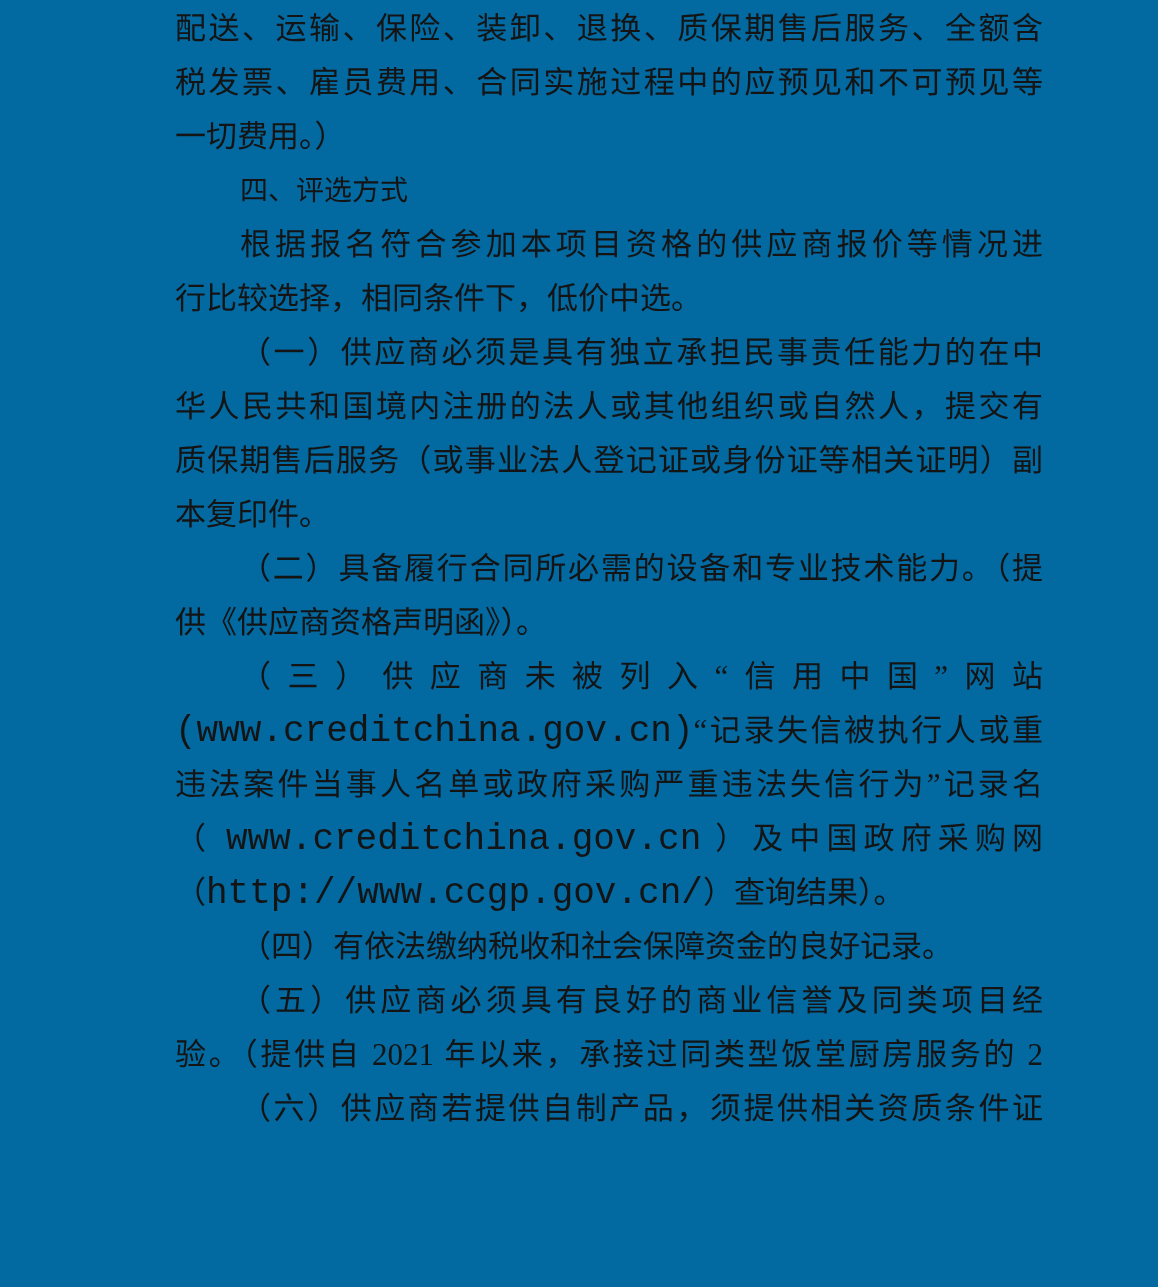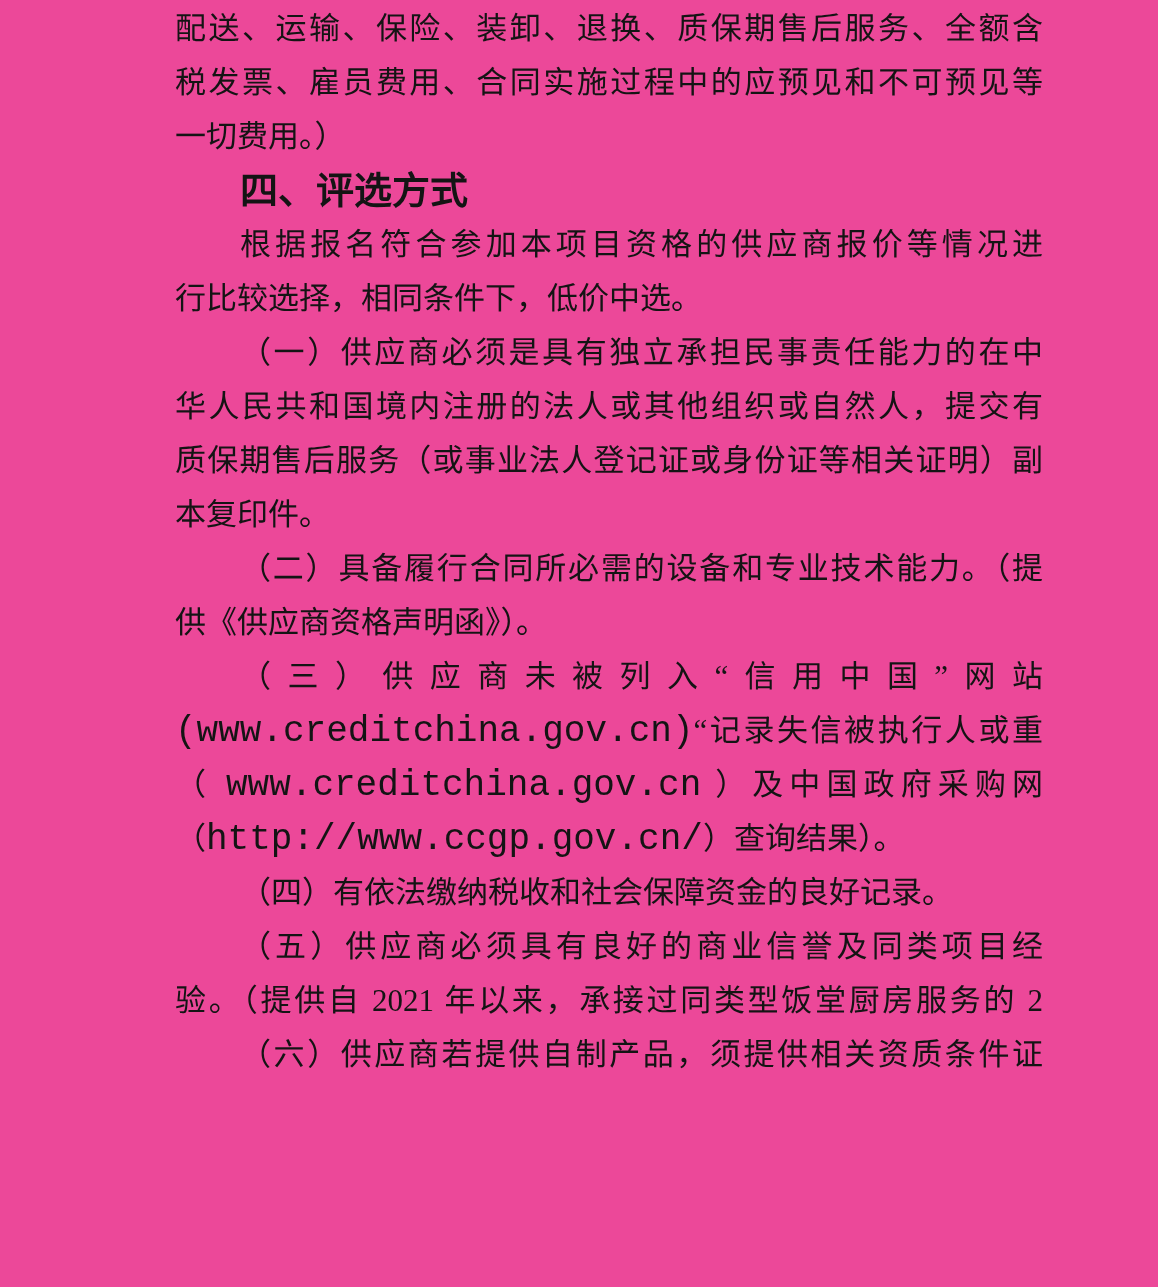"配送、运输、保险、装卸、退换、质保期售后服务、全额含" .page { background: #ec4899 -> #0369a1 }
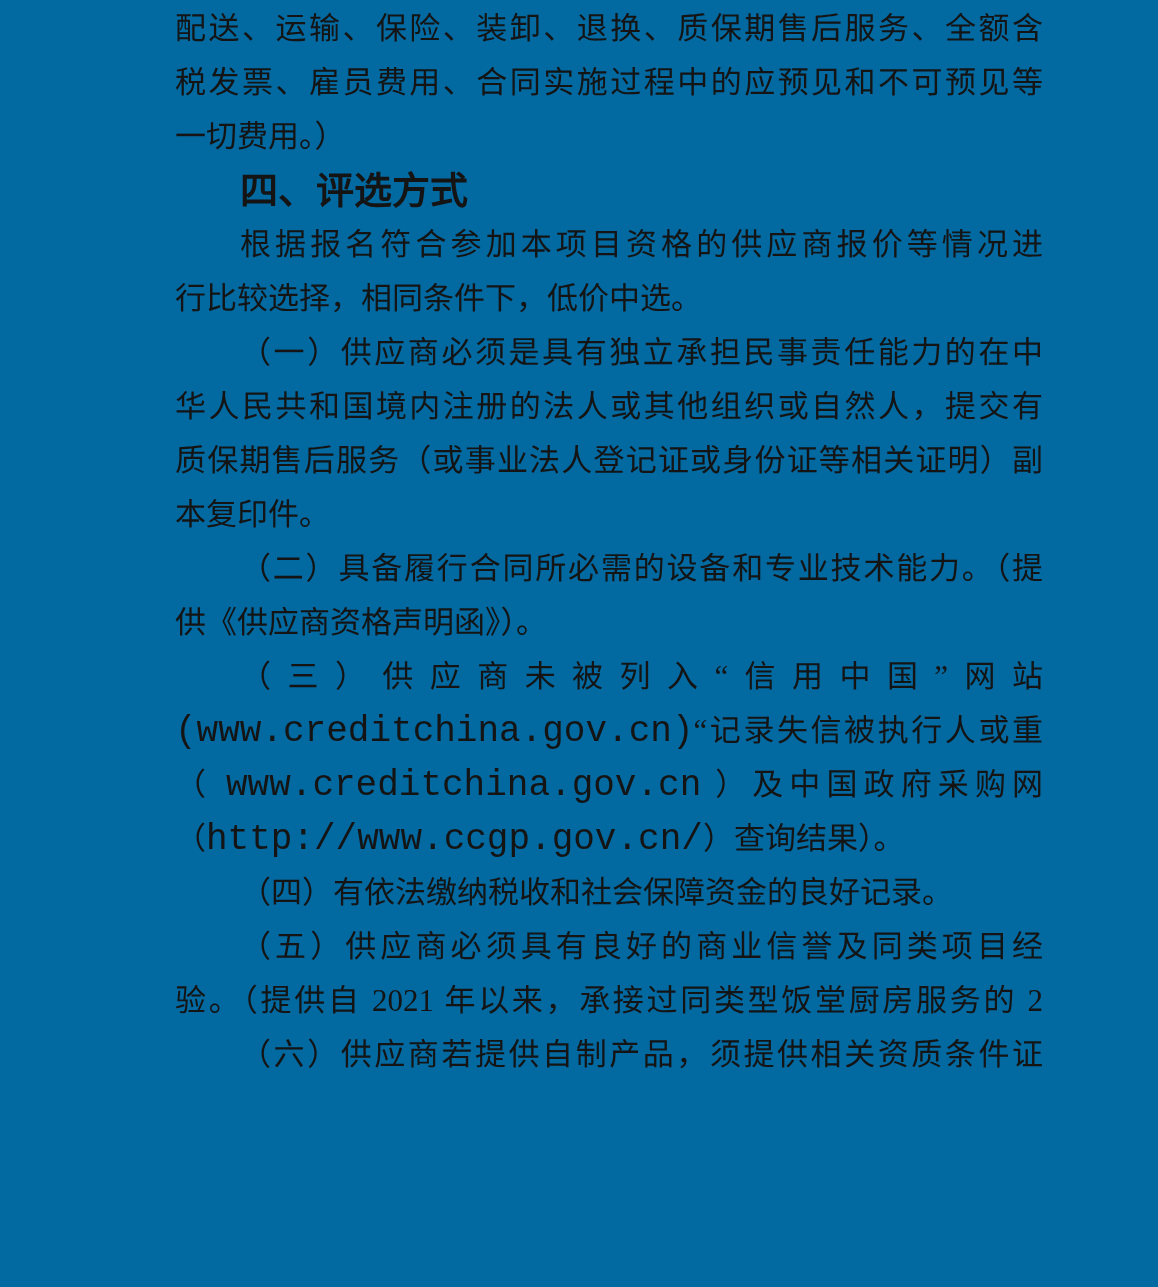"四、评选方式" .heading { font-size: 38px -> 28px; font-weight: 700 -> 400 }
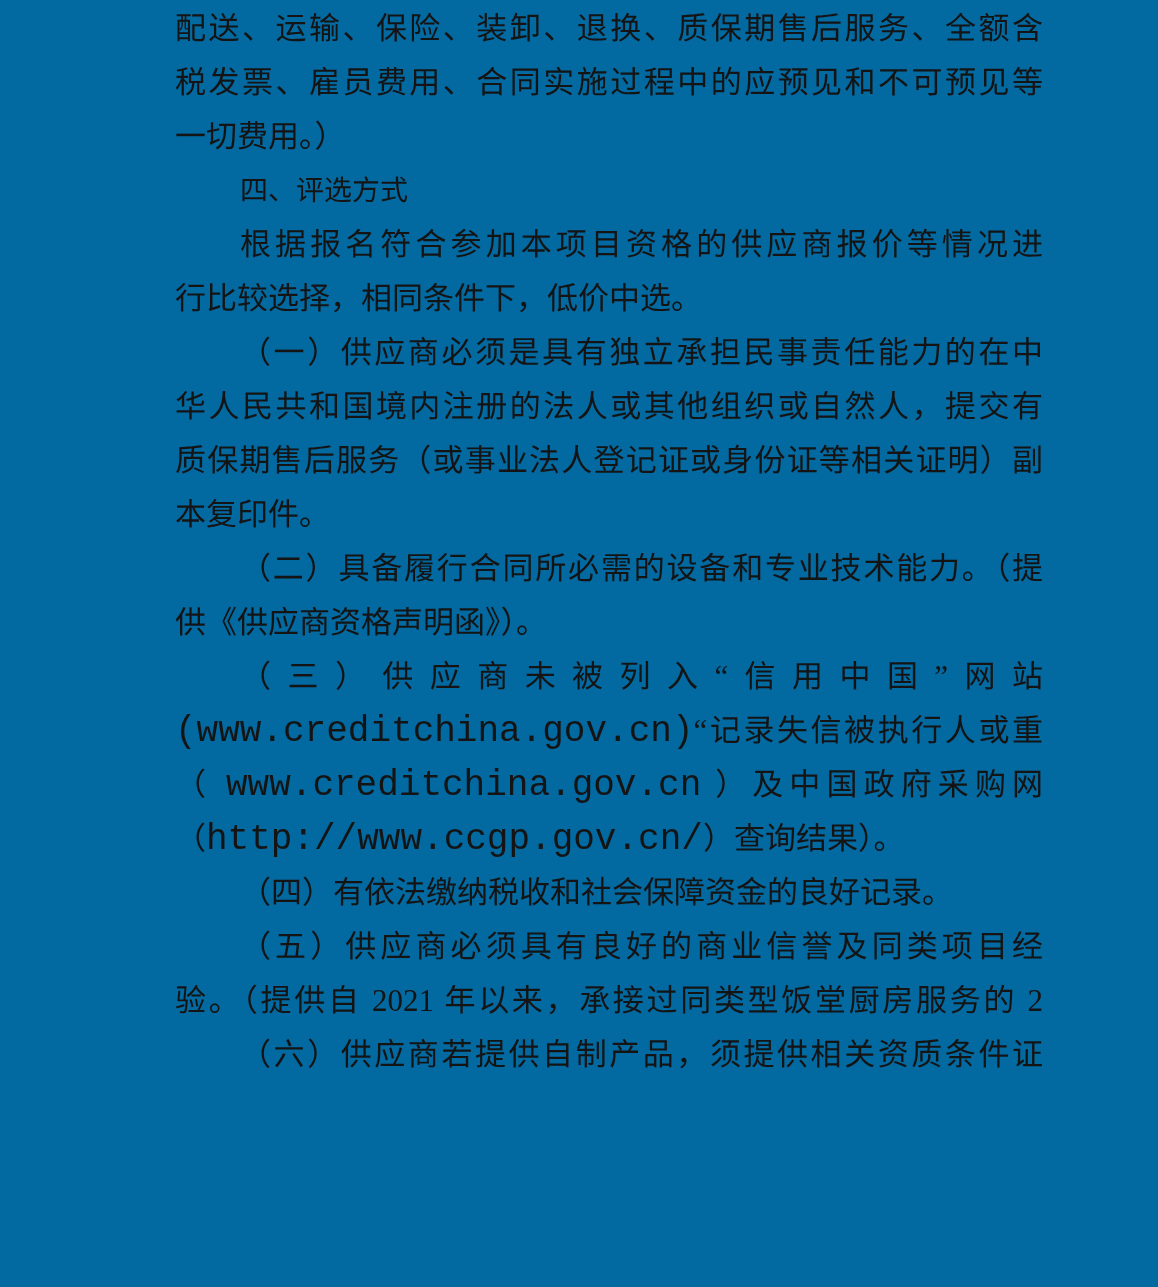"违法案件当事人名单或政府采购严重违法失信行为”记录名" div.line { html: none -> <div><span>违法案件当事人名单或政府采购严重违法失信行为”记录名</span></div> }
